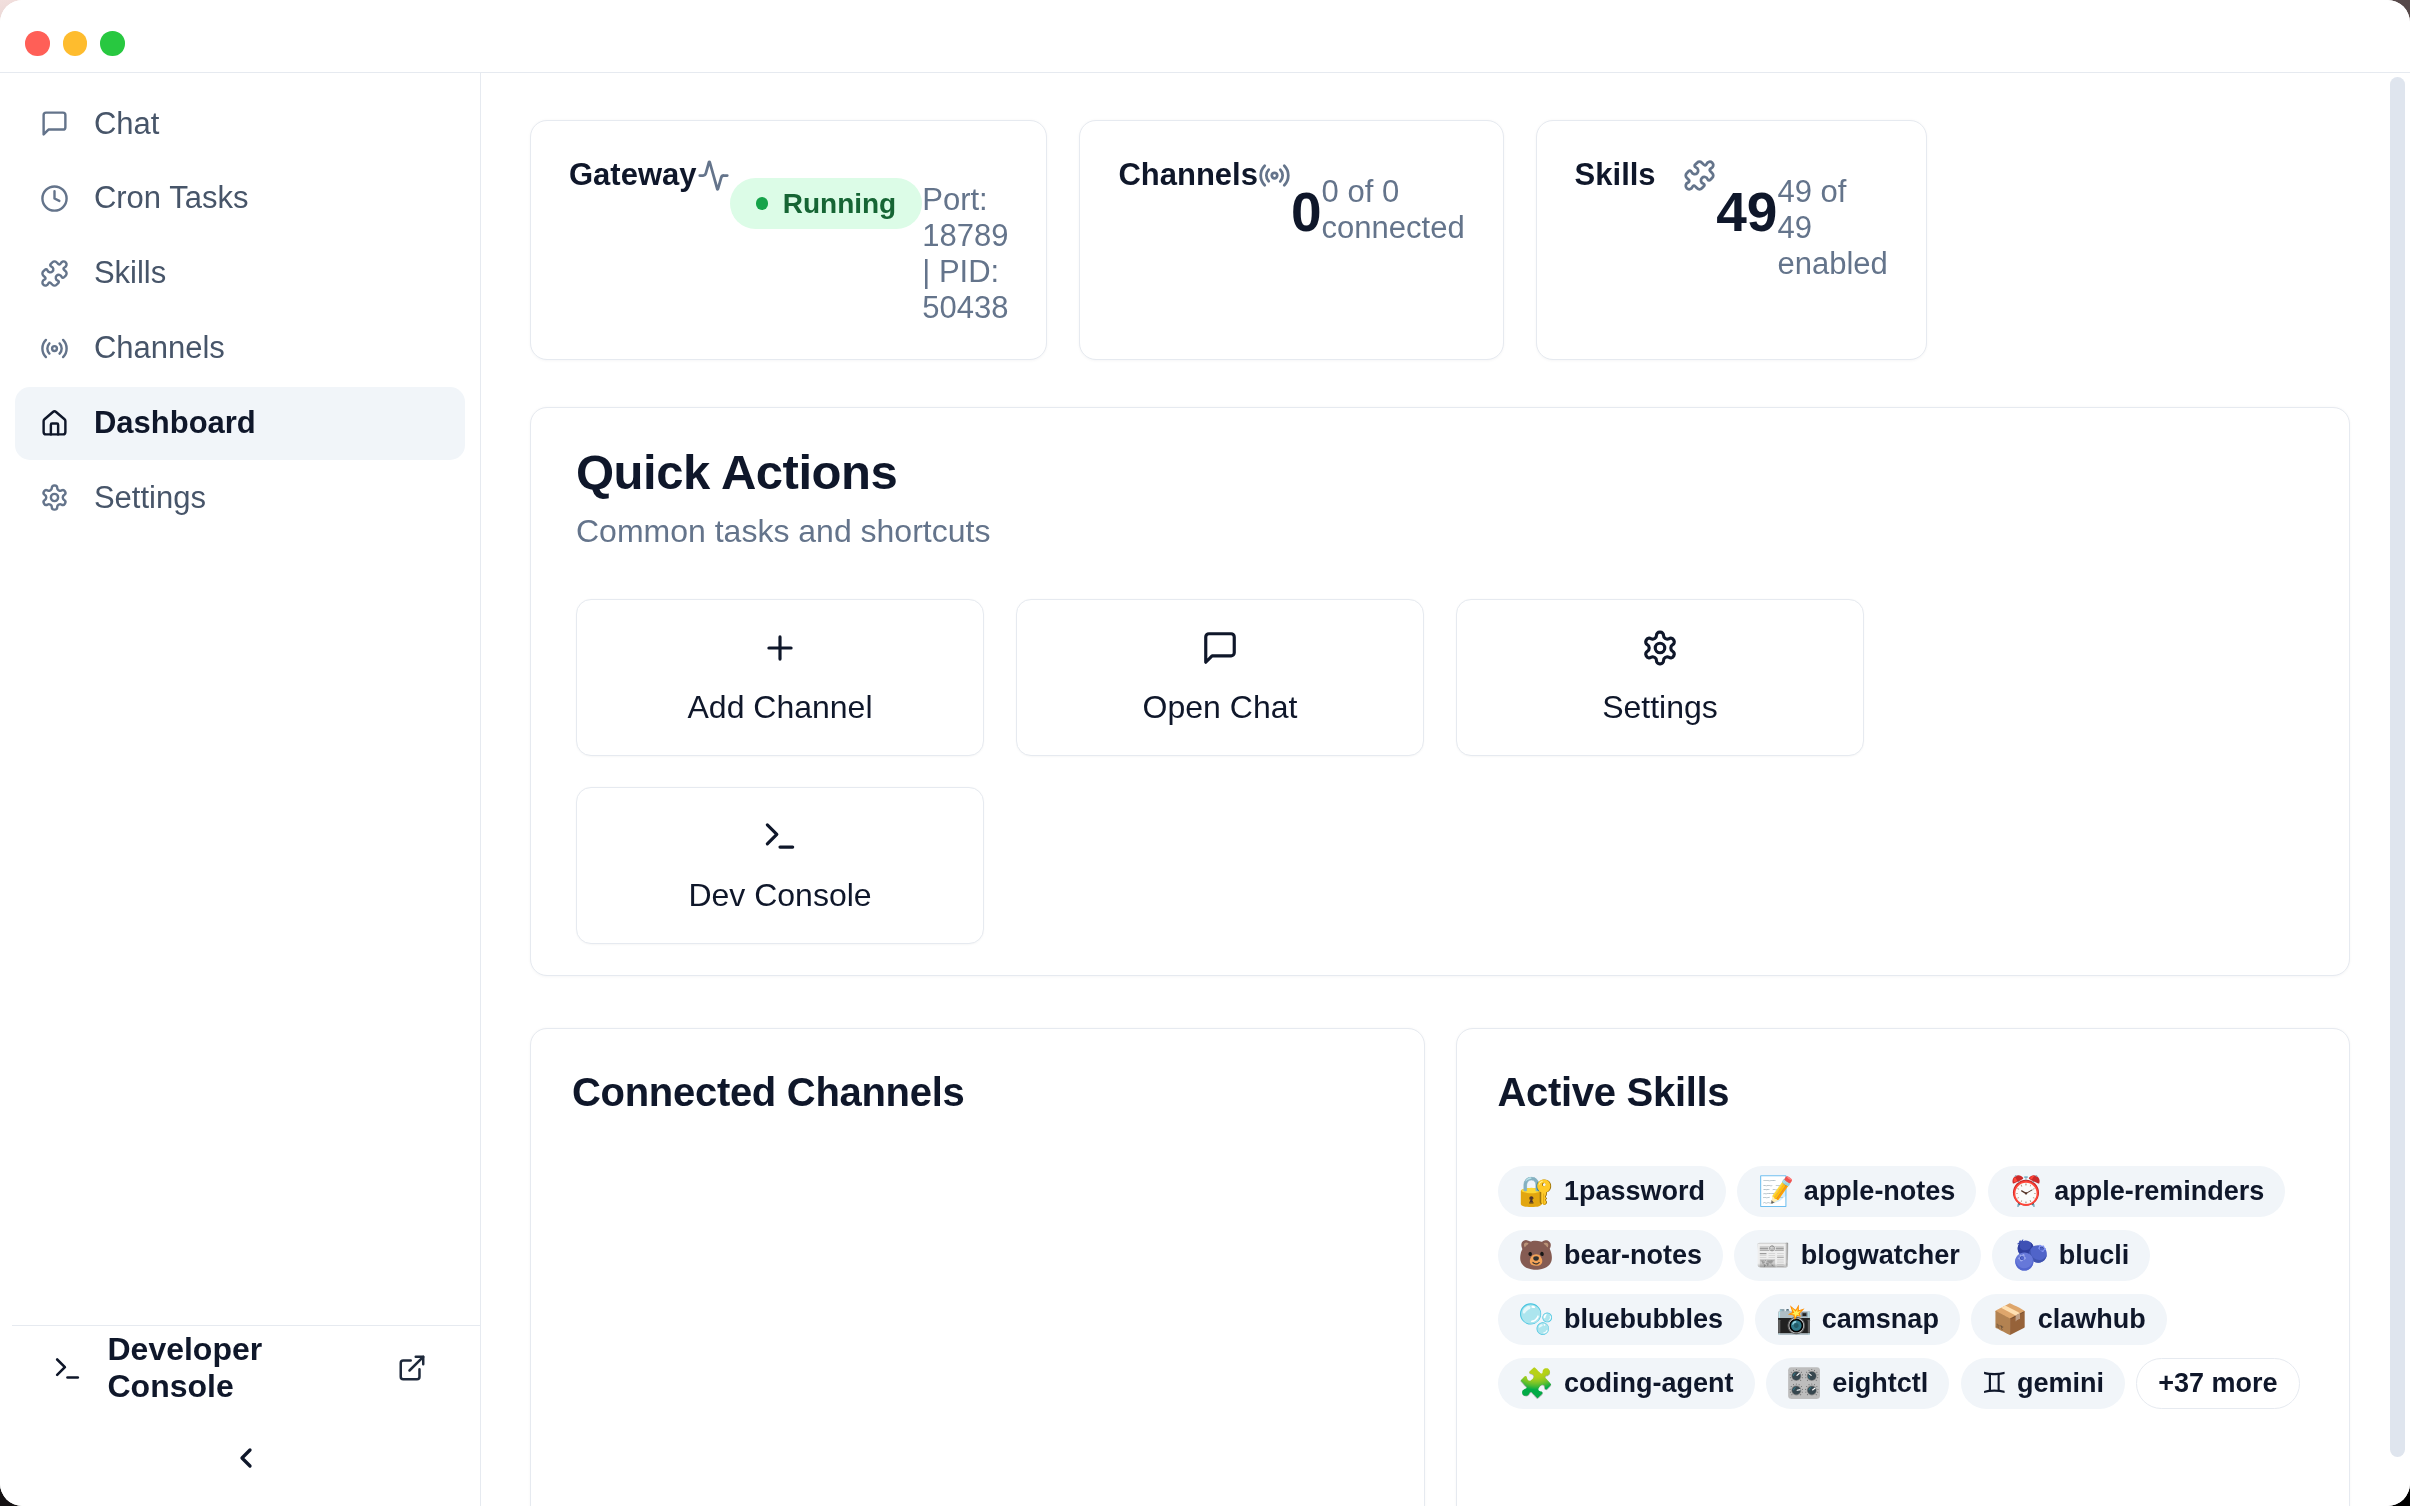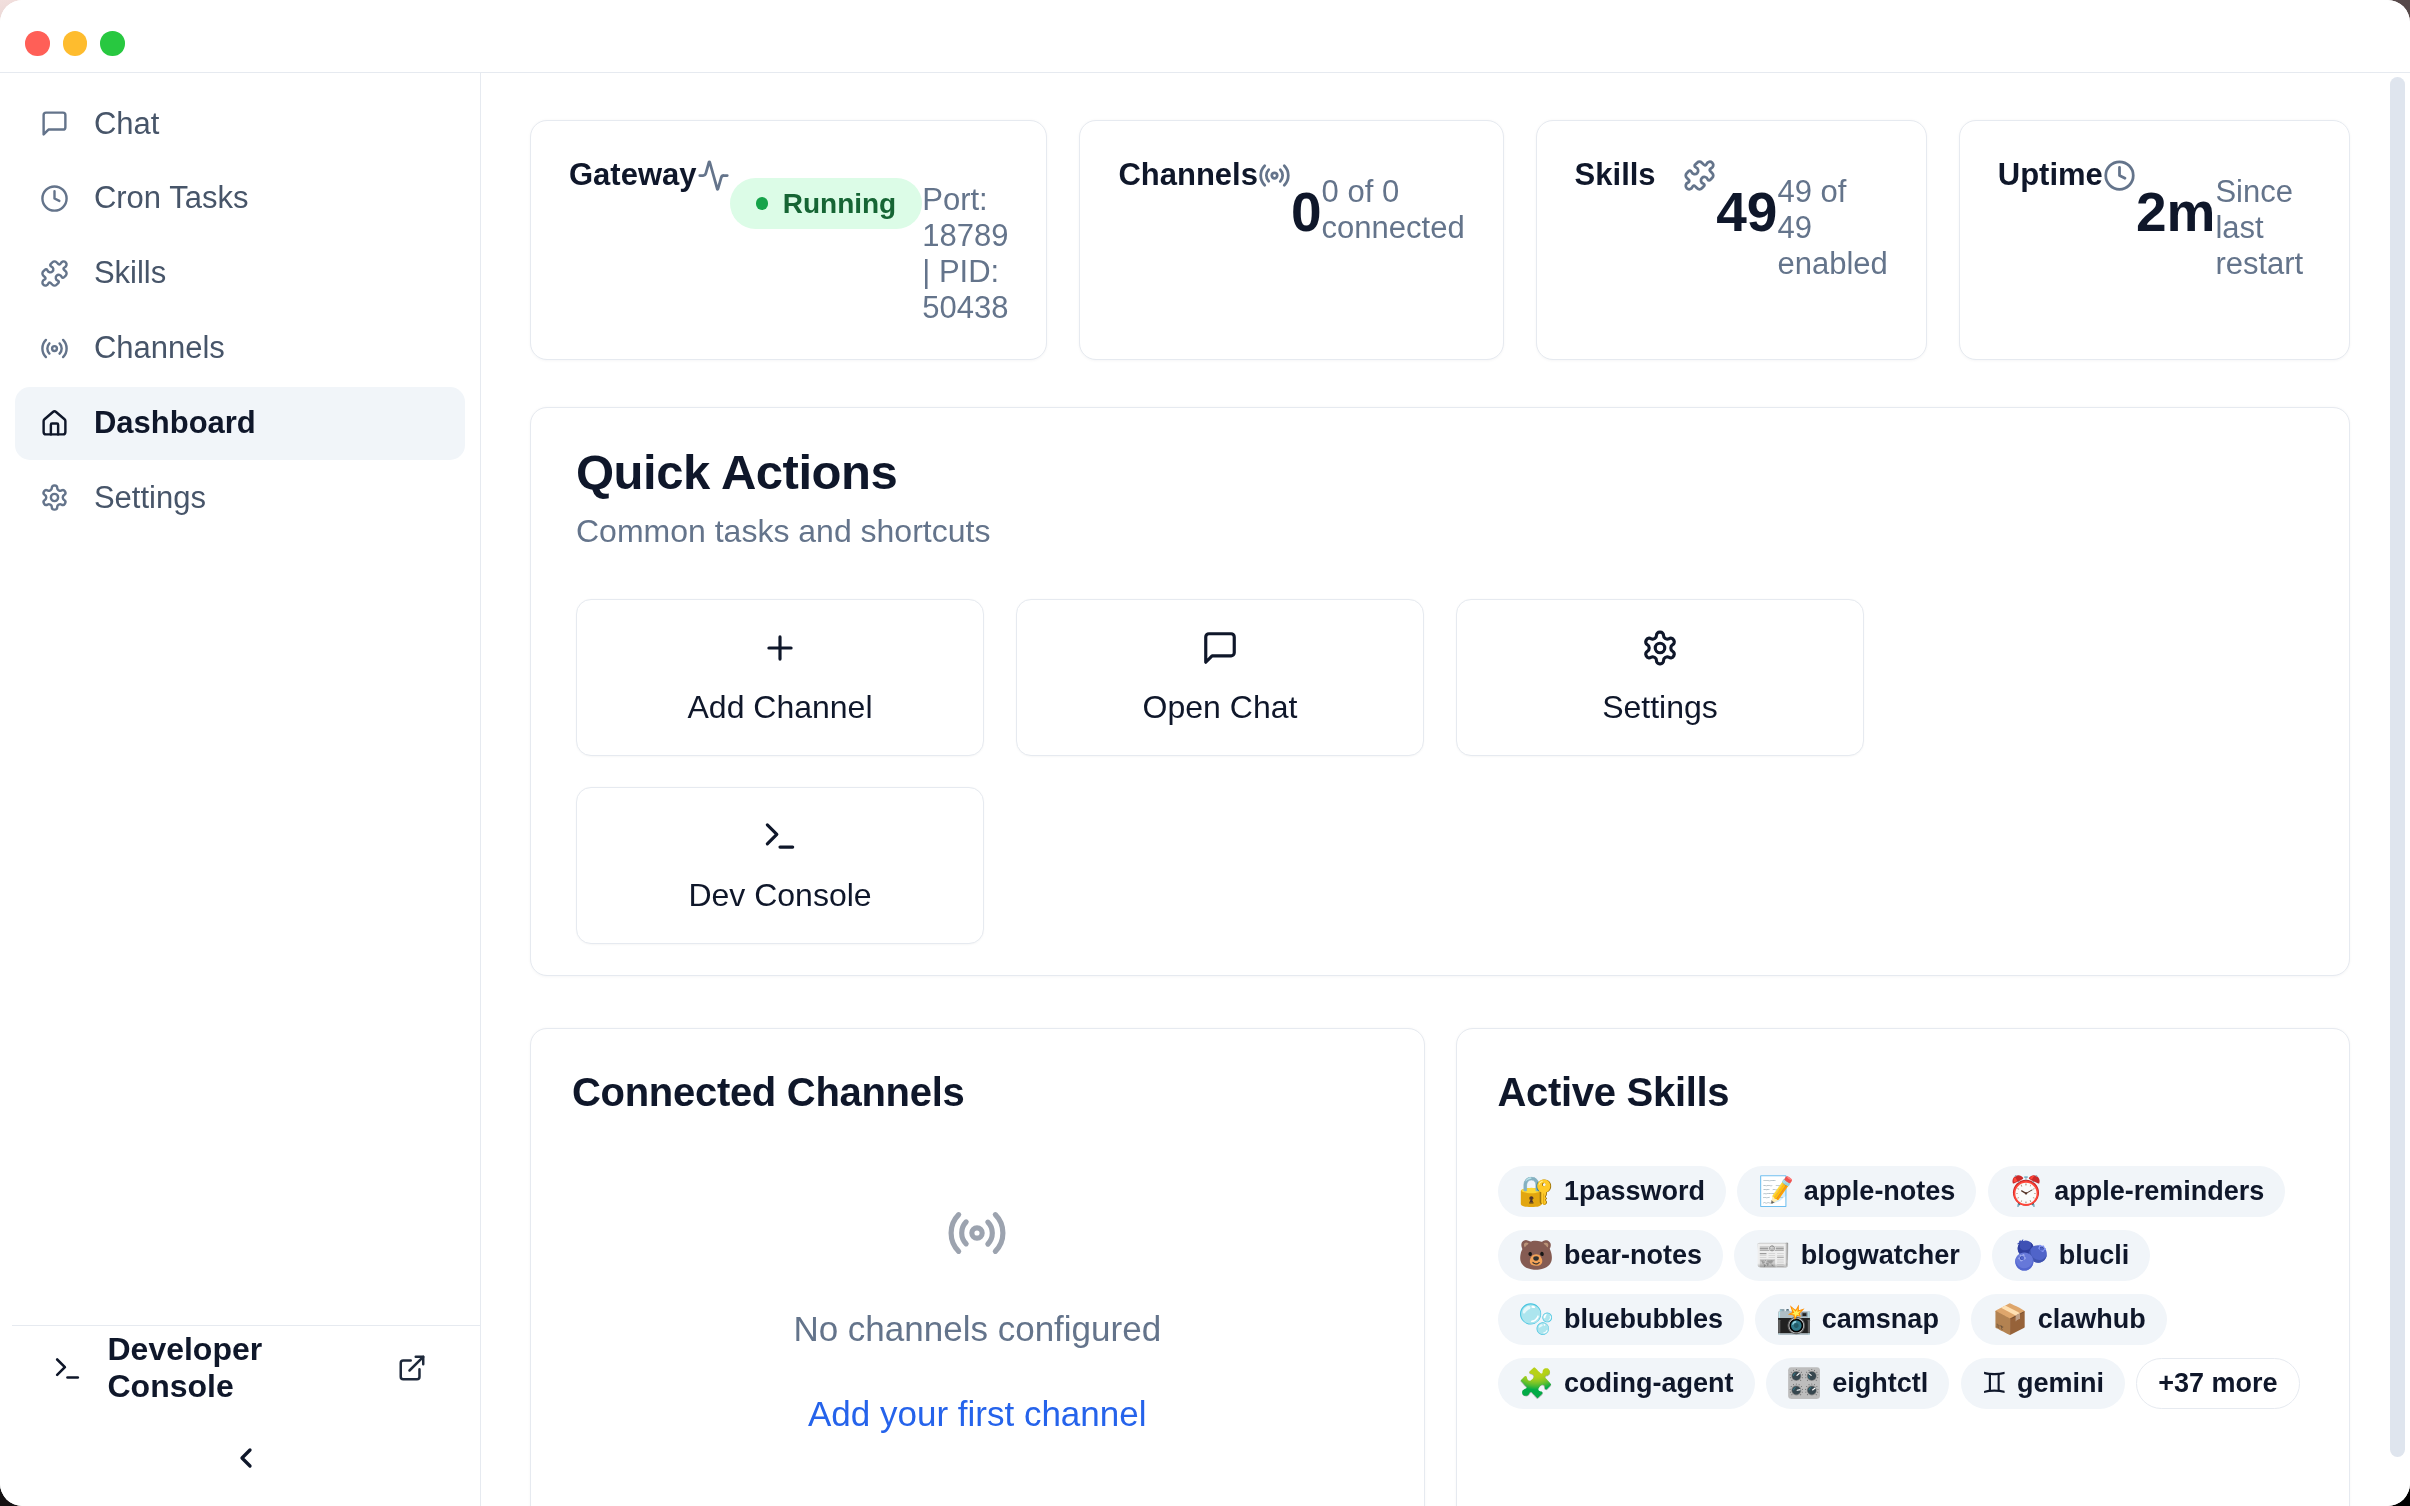"Uptime" div.card { html: <div> <div> <span>Uptime</span> <svg> <use></use> </svg> </div> <div>2m</div> <div>Since last restart</div> </div> -> none }
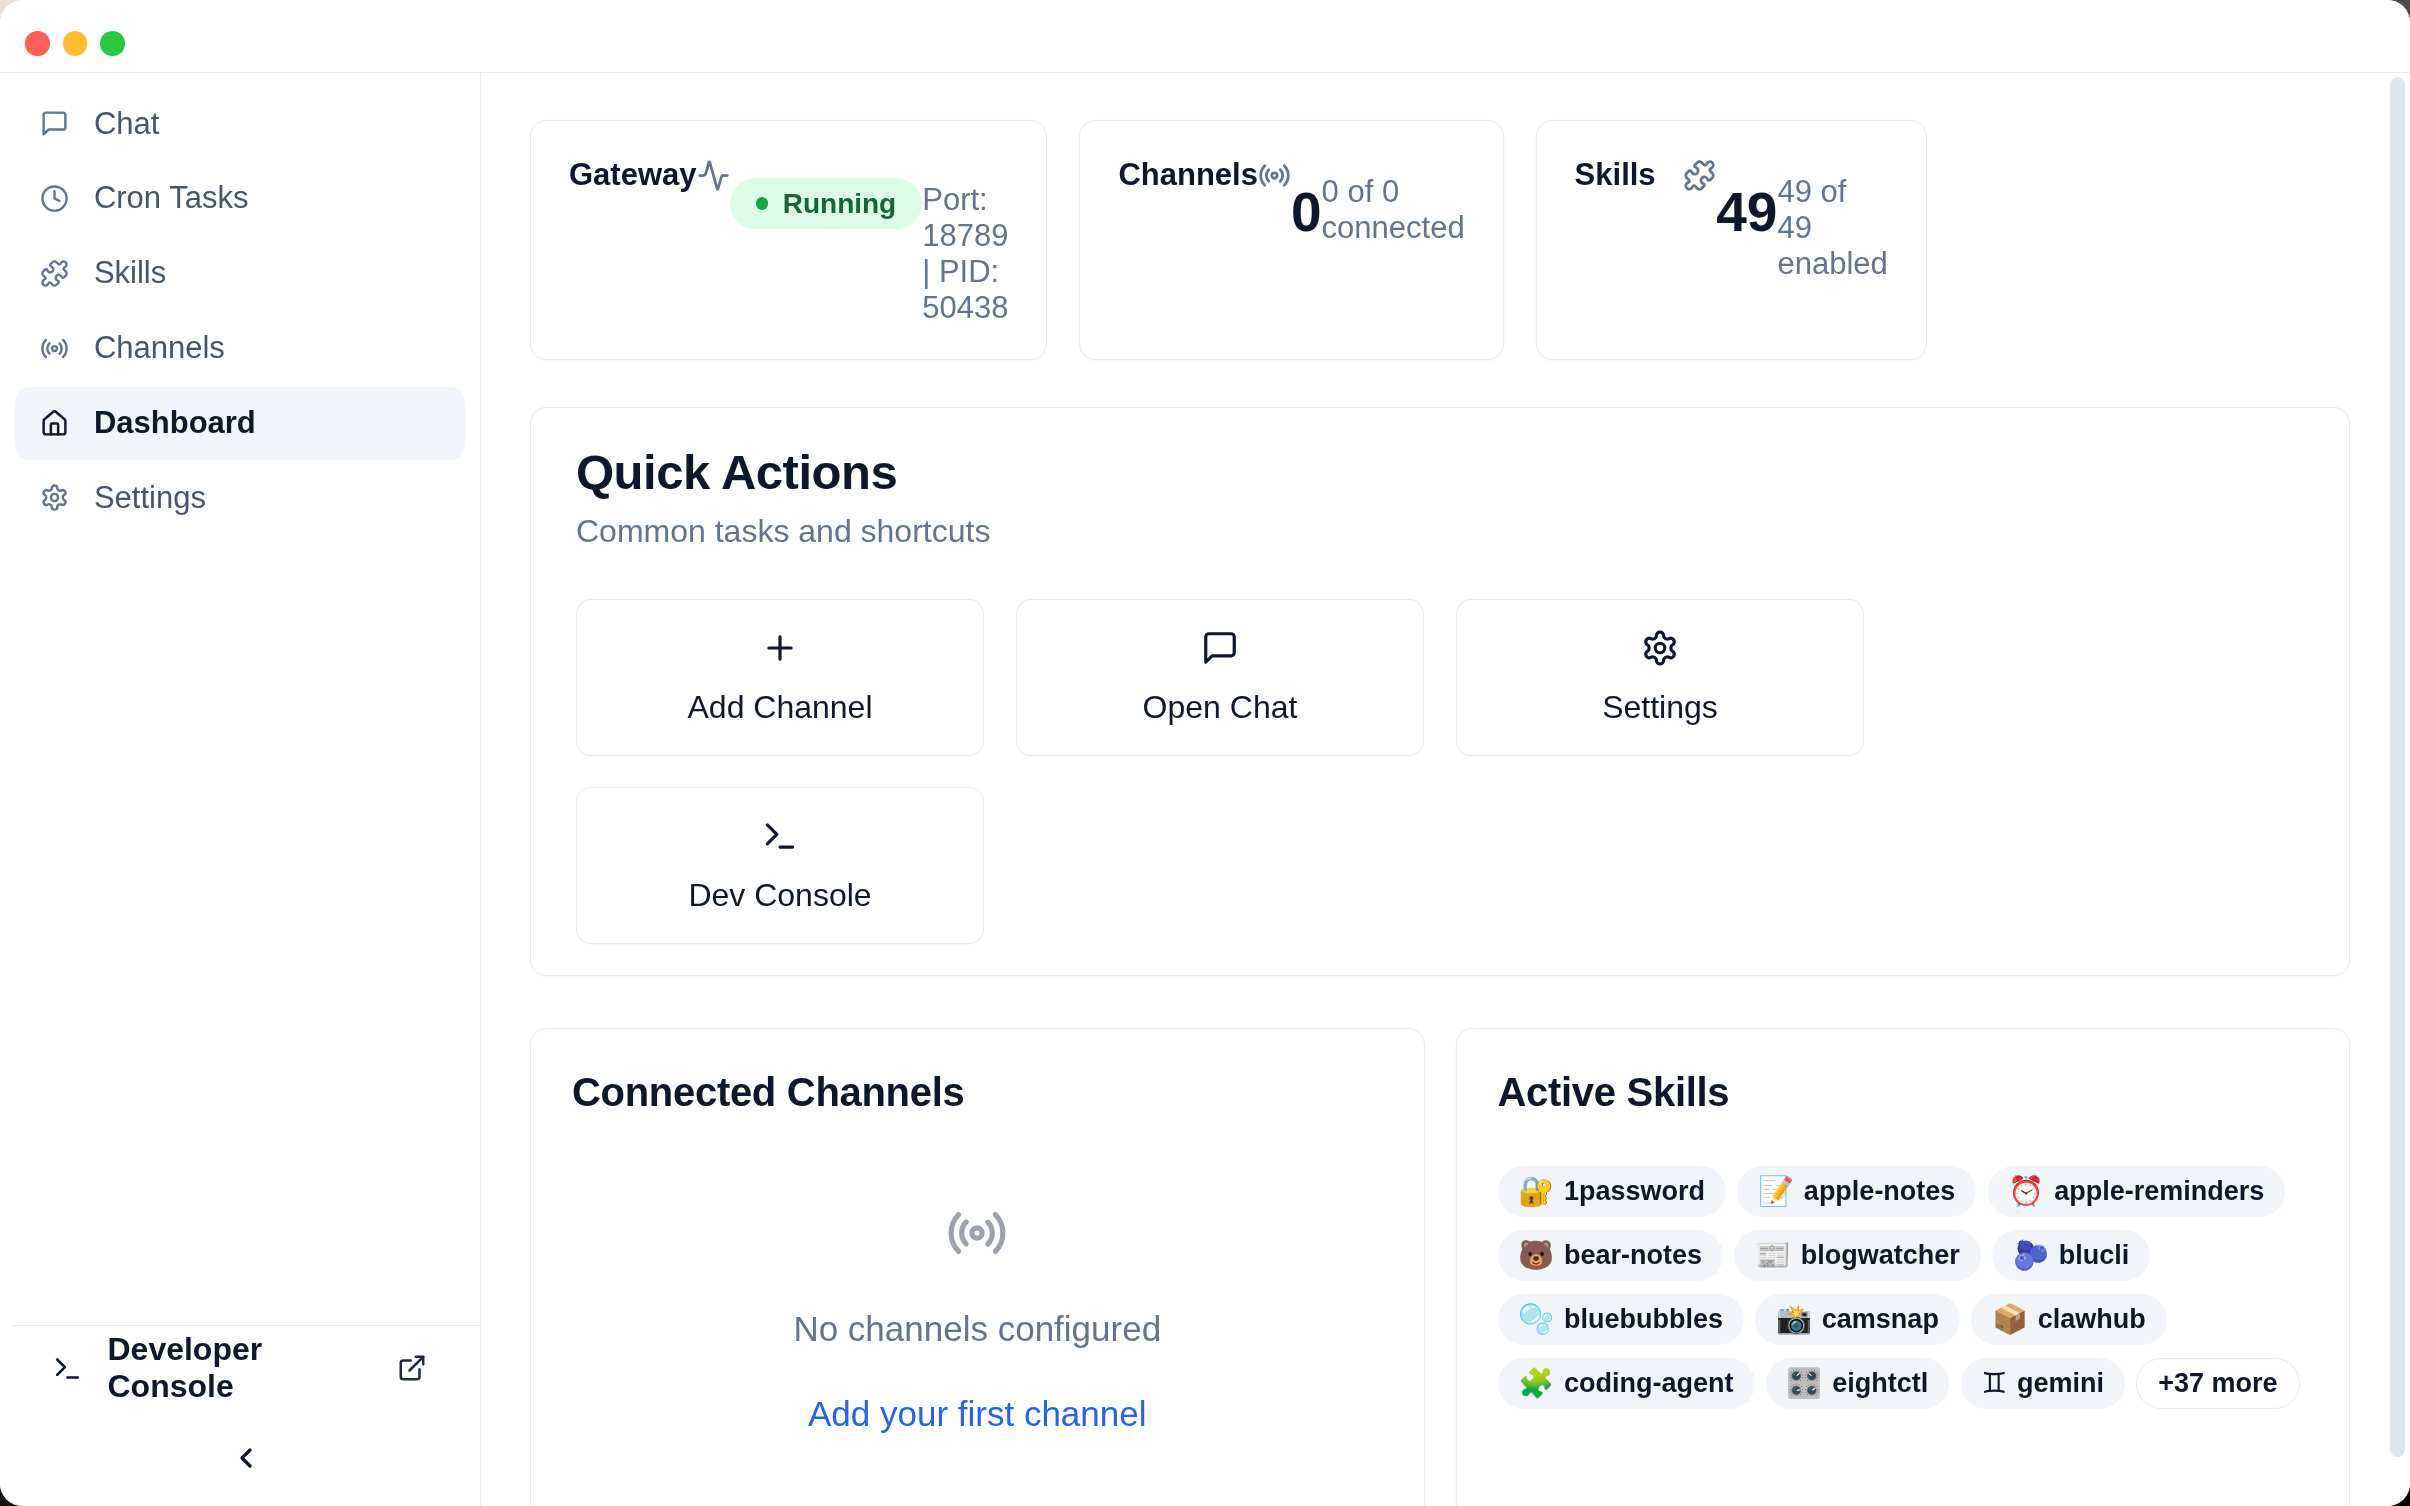"No channels configured" div.empty { html: <div> <svg> <use></use> </svg> <div>No channels configured</div> <div>Add your first channel</div> </div> -> none }
